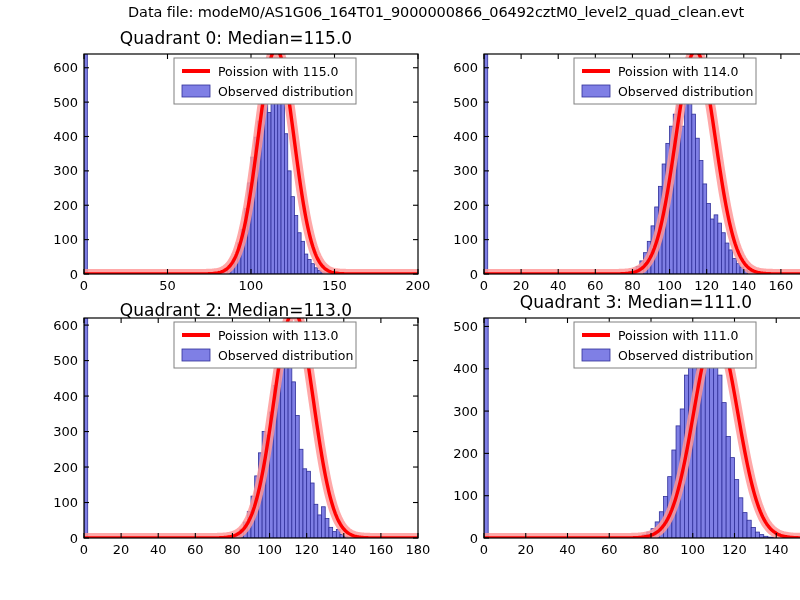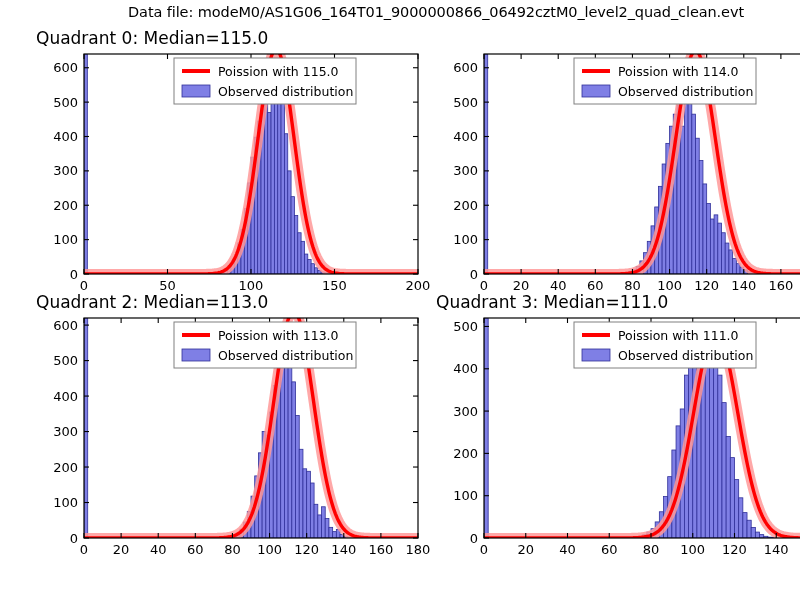"Quadrant 0: Median=115.0" .subplot-title { text-align: left -> center }
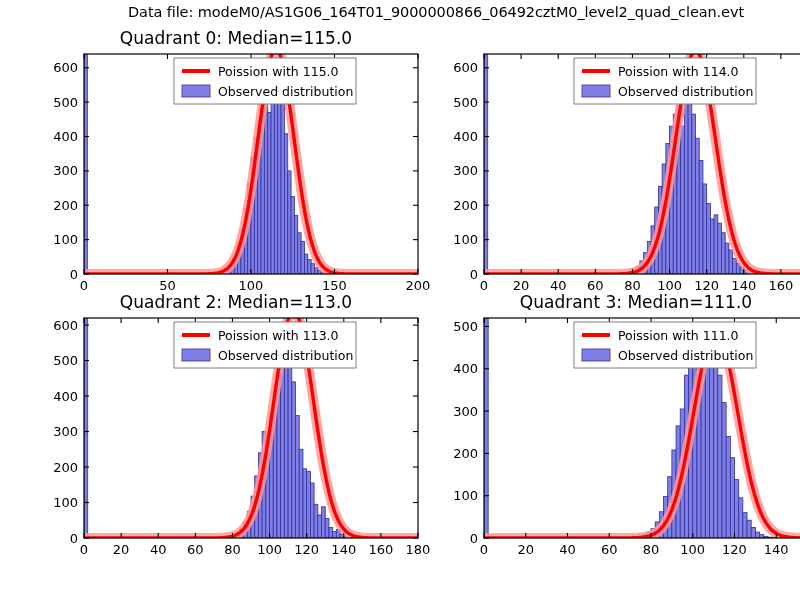"Quadrant 2: Median=113.0" div.subplot-title { top: 0px -> 8px }
